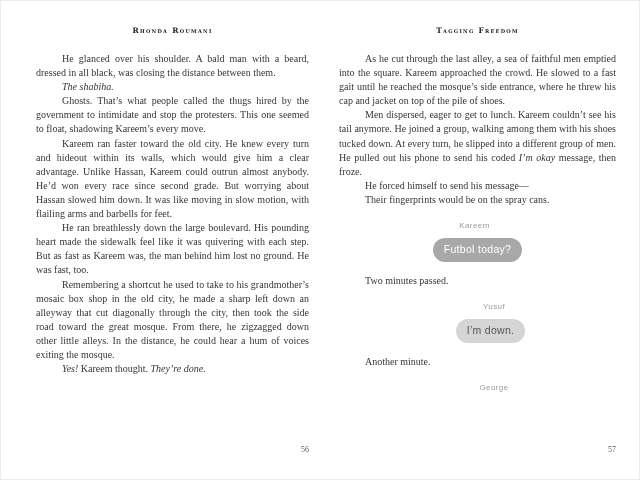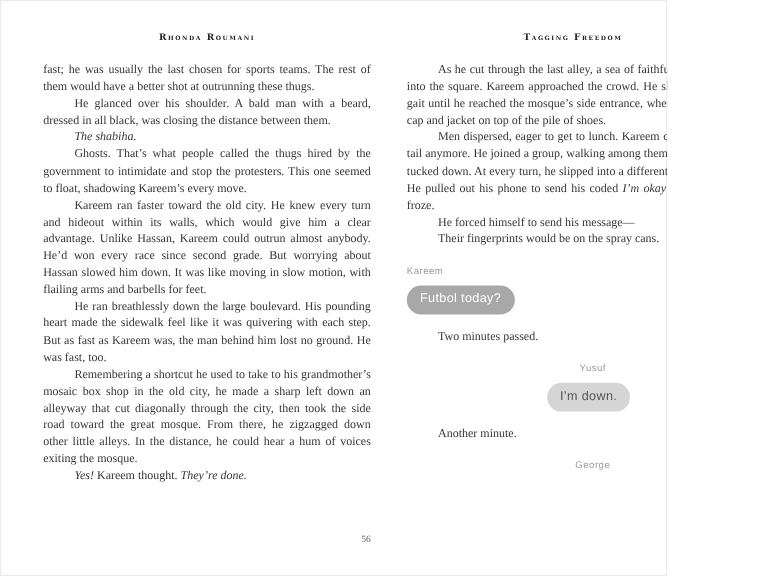"Rhonda Roumani" .spread { width: 556px -> 640px }
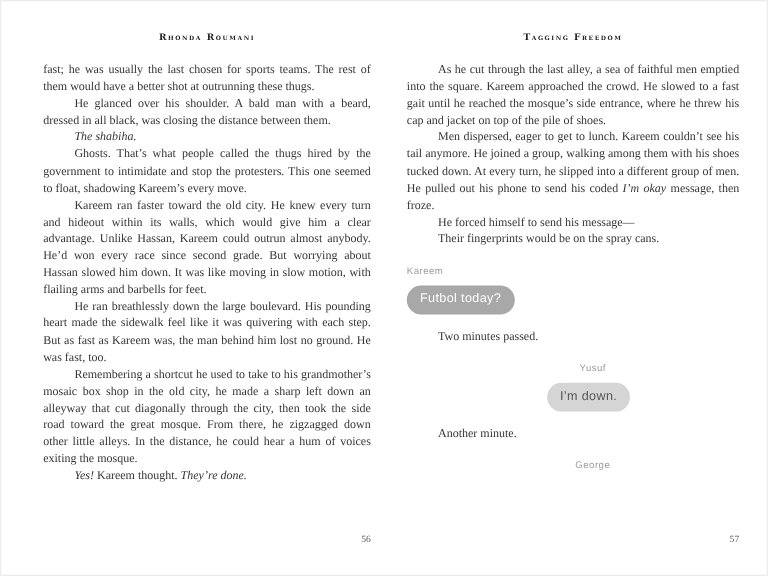"fast; he was usually the" p.para { html: <p><span>fast; he was usually the last chosen for sports teams. The rest of them would have a better shot at outrunning these thugs.</span></p> -> none }
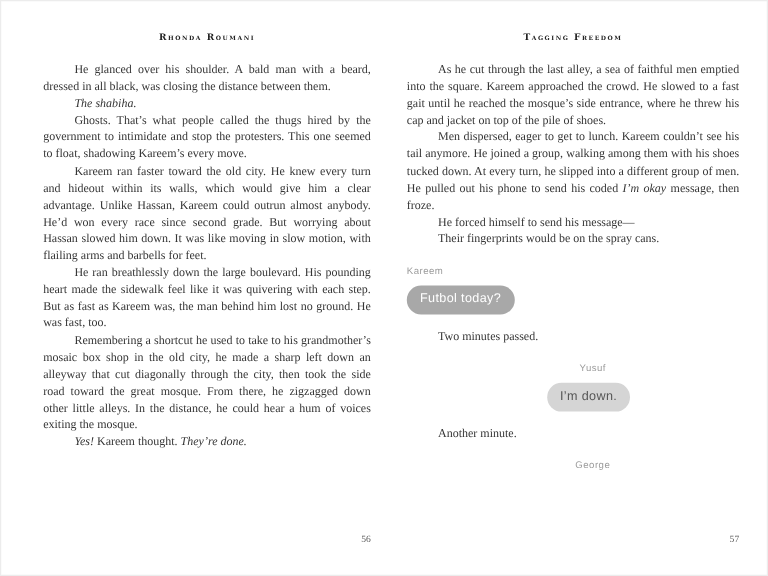"Kareem" .chat.right { text-align: left -> center }
